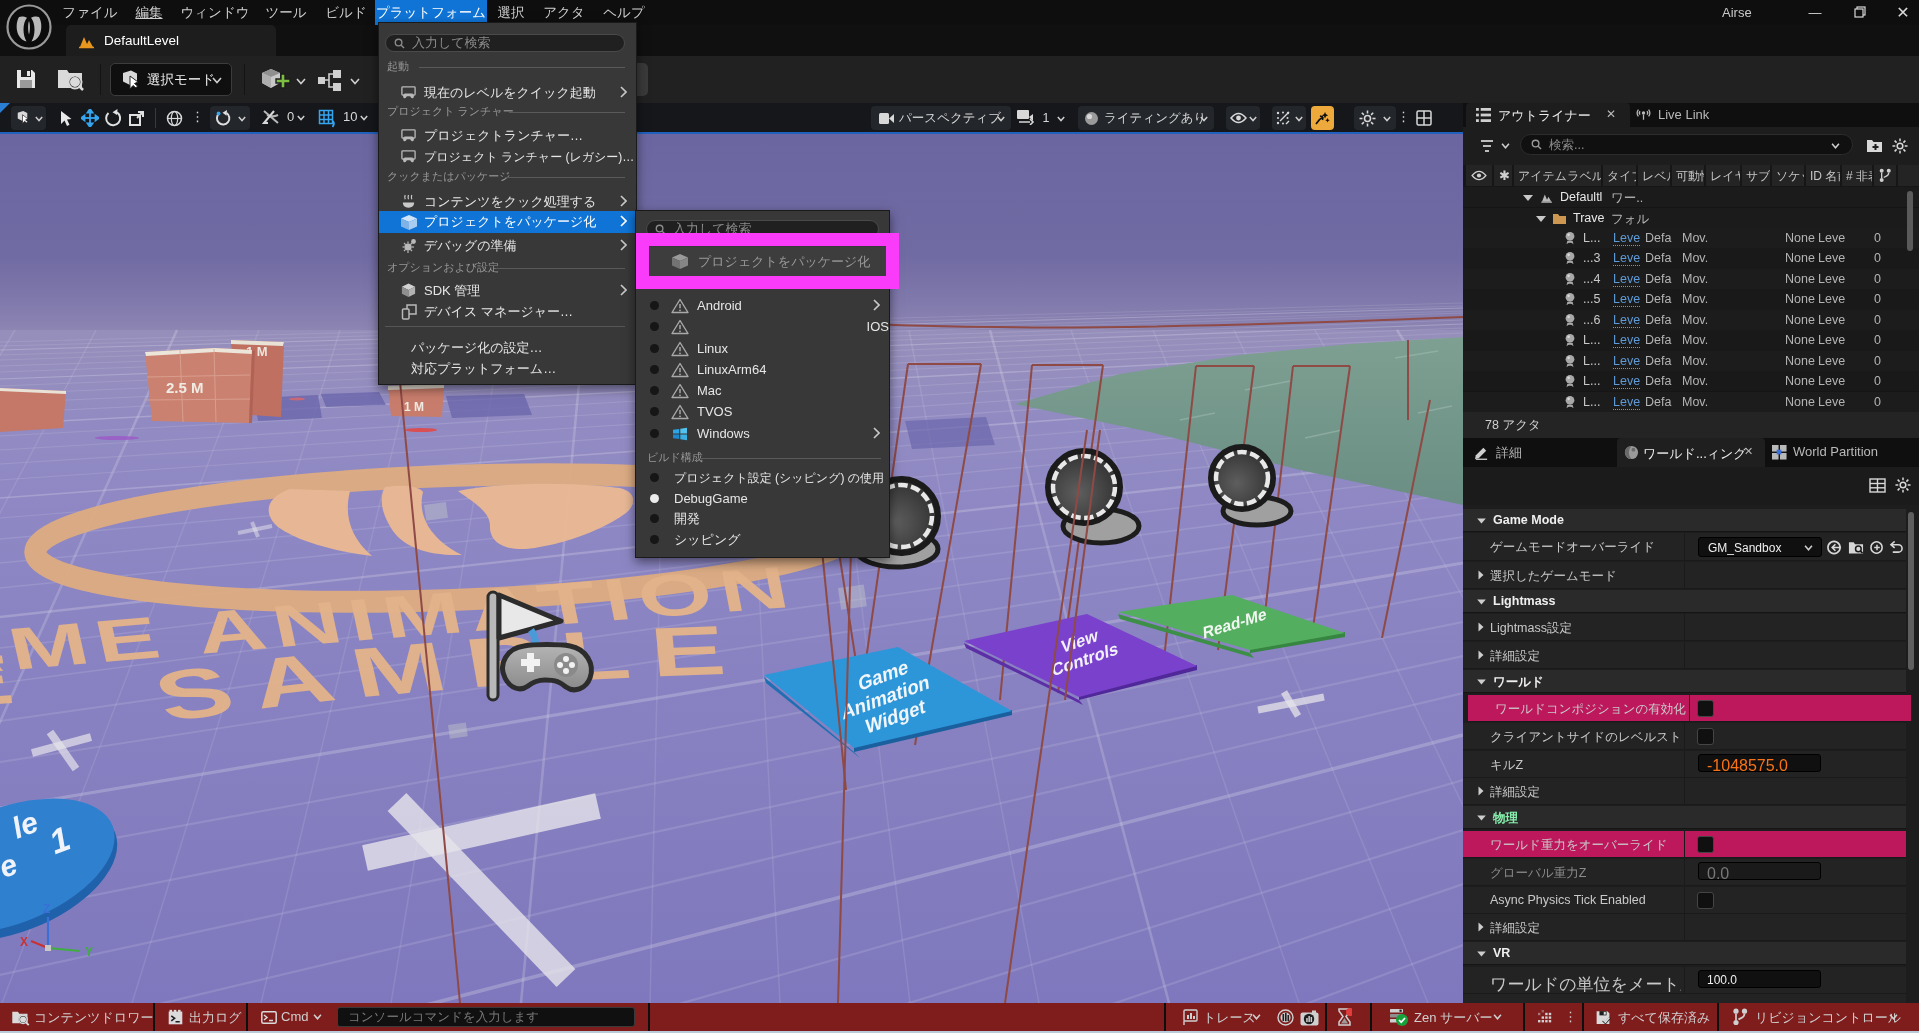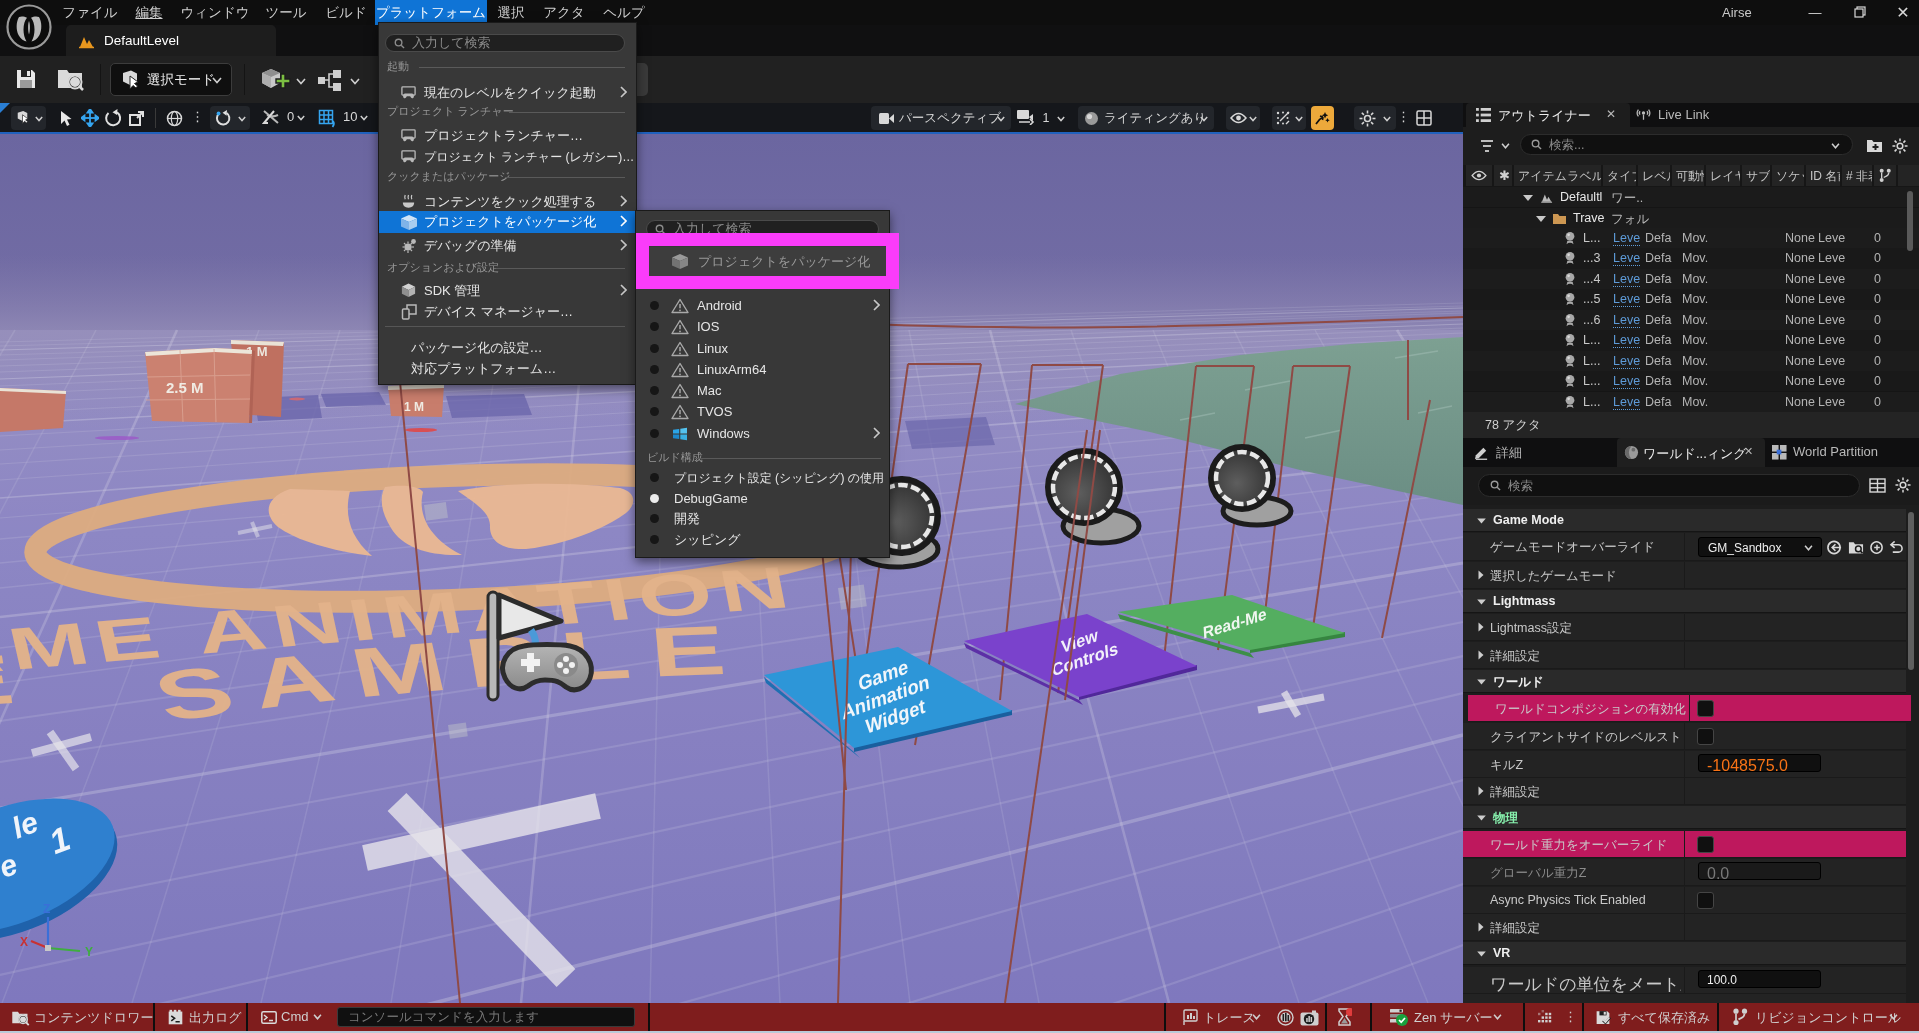"IOS" div.mrow { text-align: none -> right }
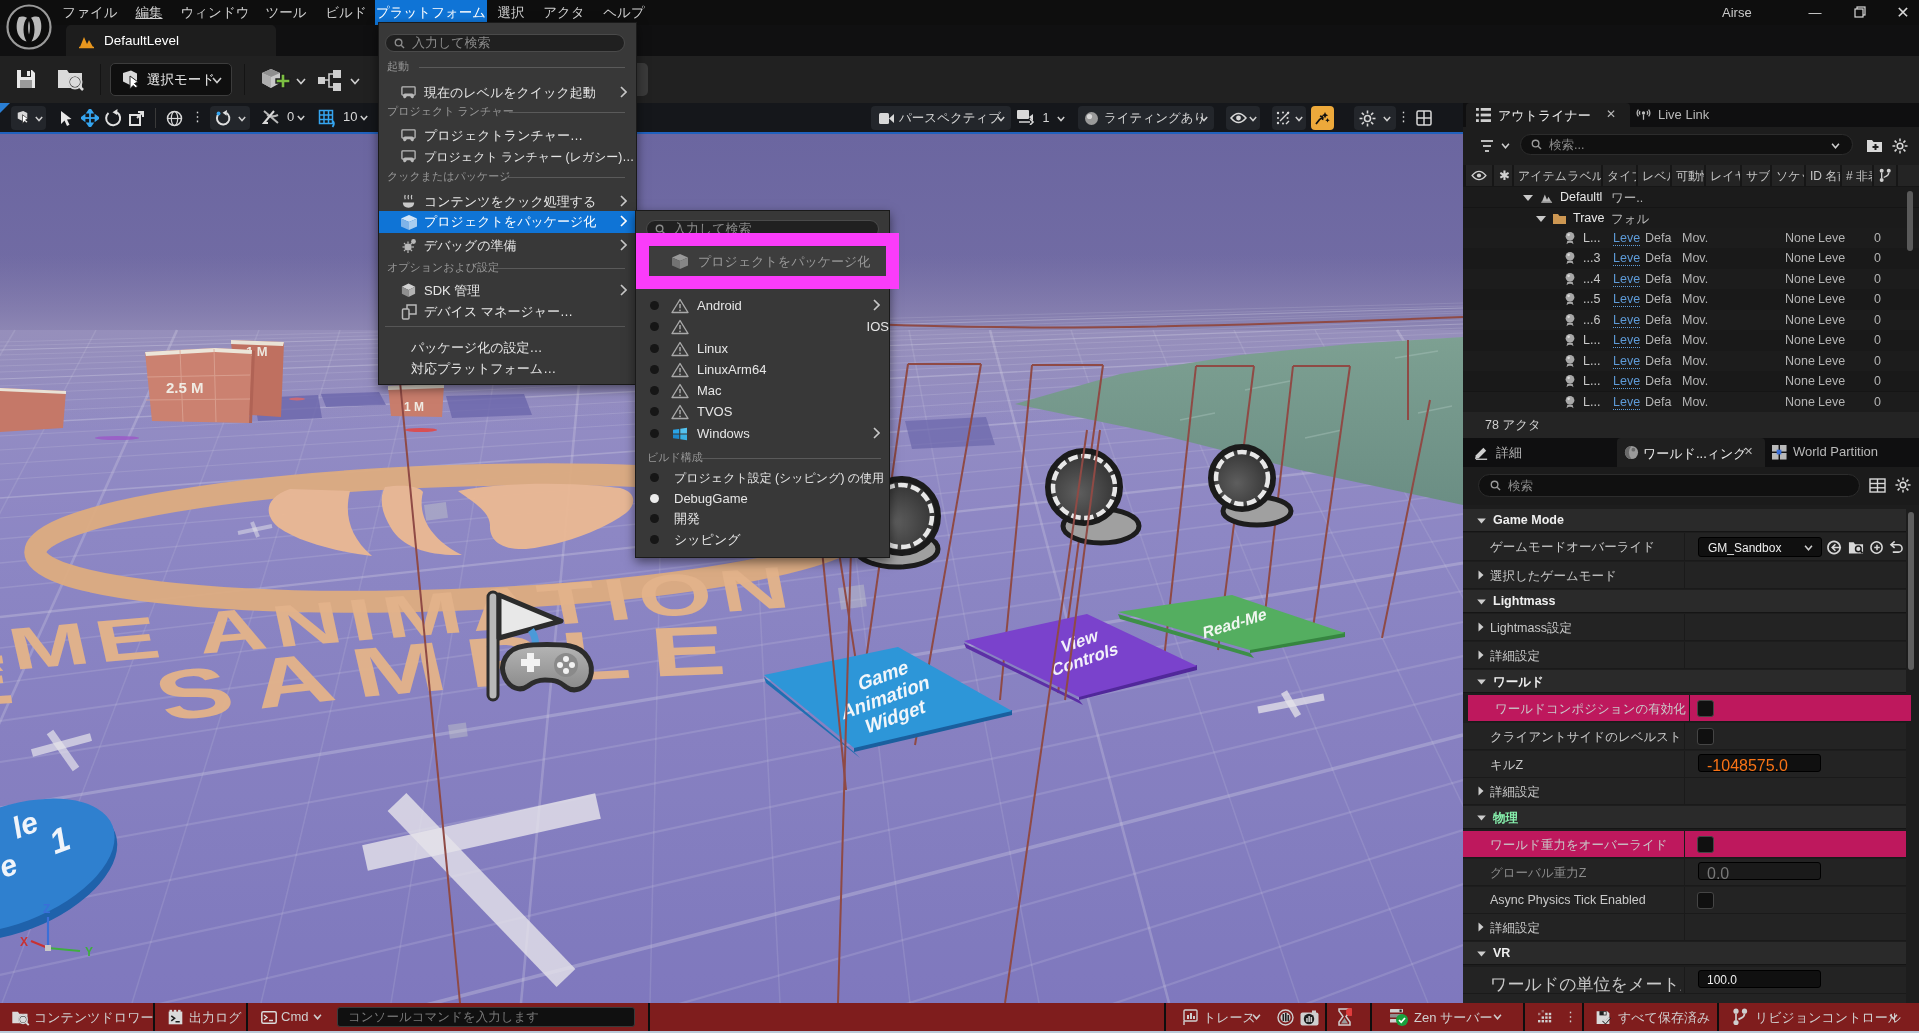"検索" div { html: <div> <svg> <circle></circle> <line></line> </svg> <span>検索</span> </div> -> none }
